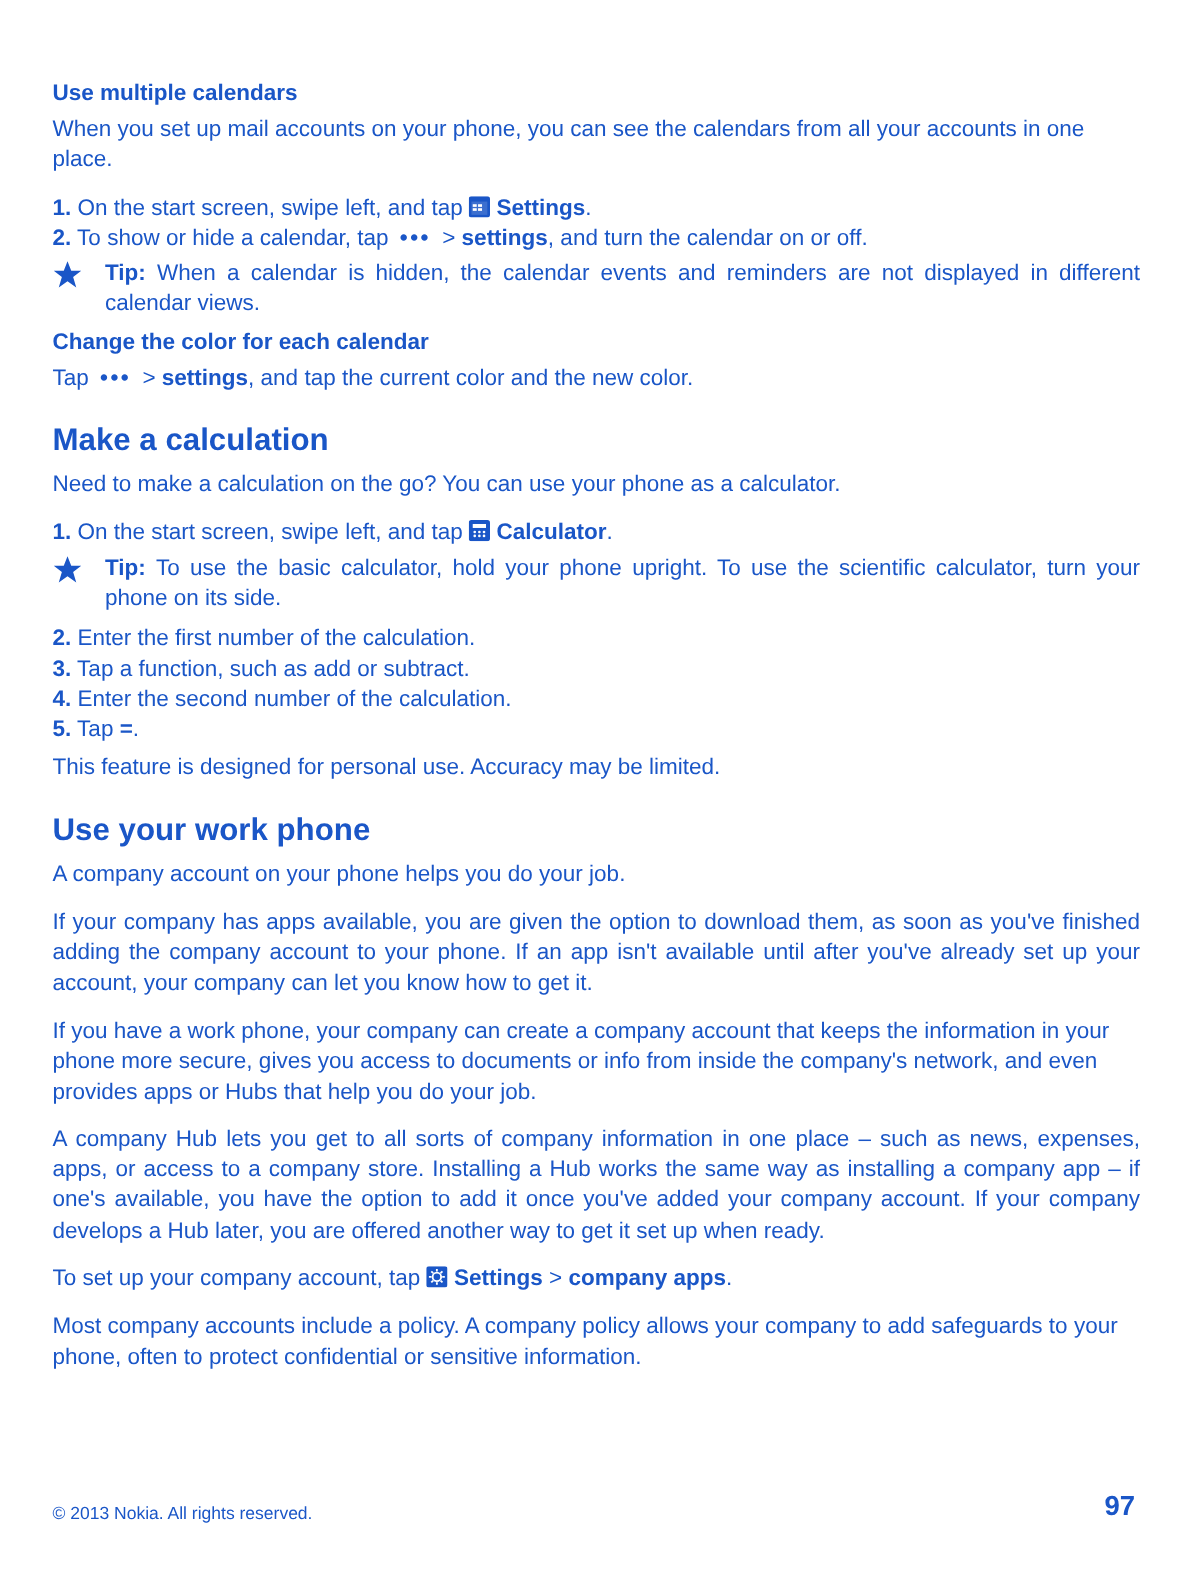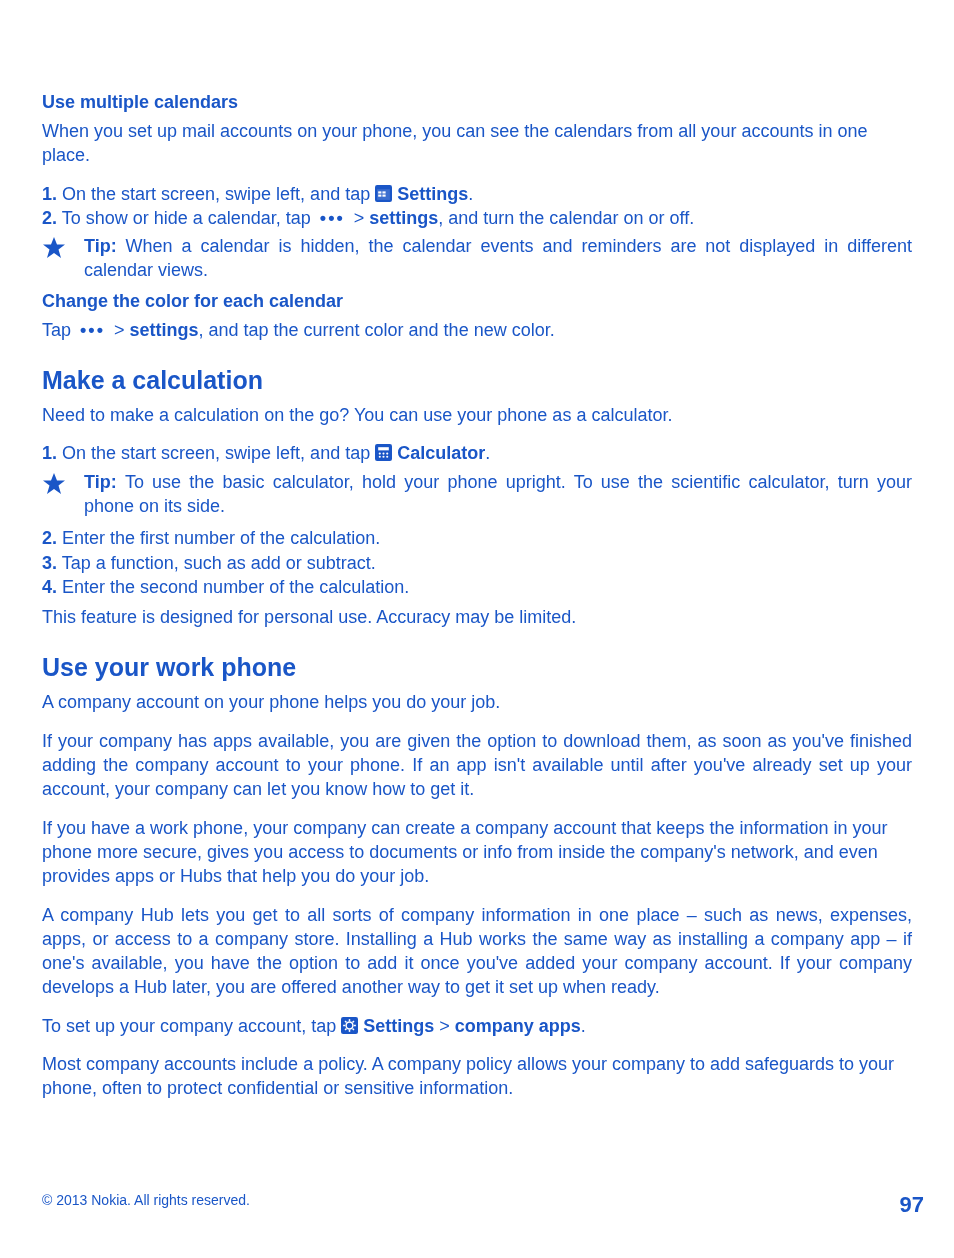"Use multiple calendars" .page { padding: 88px 42px 40px 42px -> 60px 42px 40px 42px }
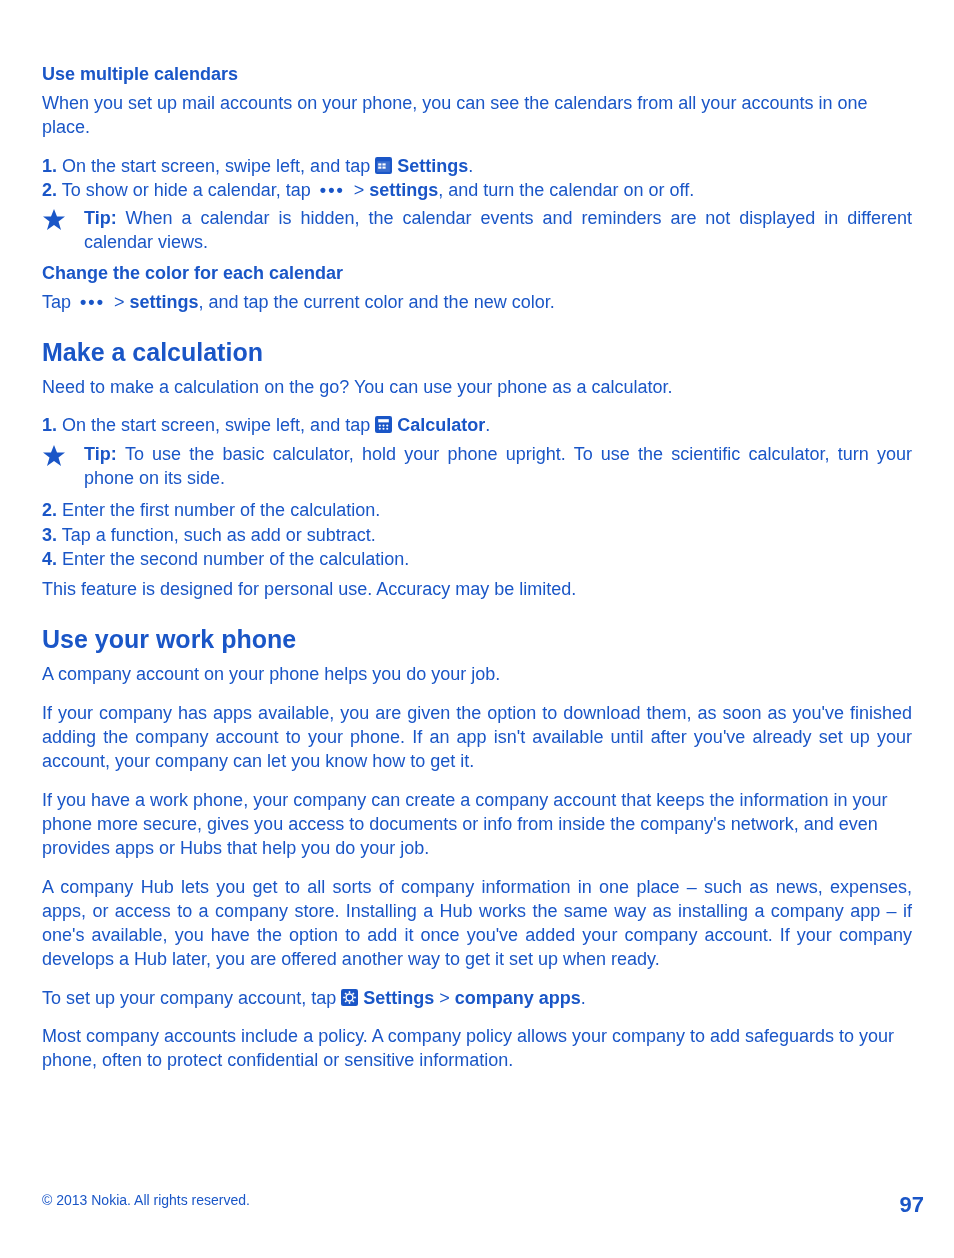"5. Tap =." p.step { html: none -> <p><span>5.</span><span> Tap </span><span>=</span><span>.</span></p> }
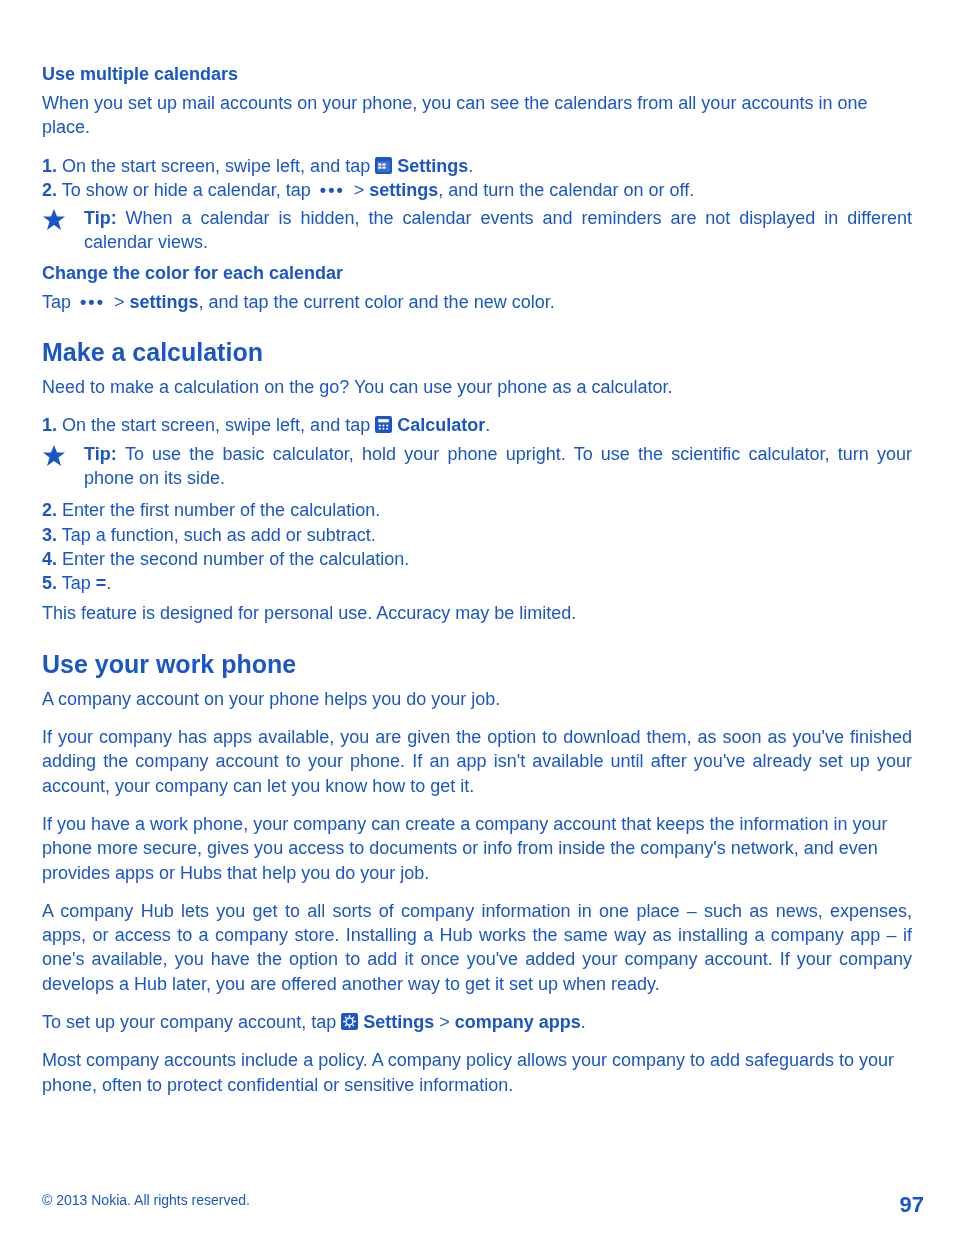"© 2013 Nokia. All rights" .footer { align-items: flex-start -> flex-end; right: 30px -> 46px }
